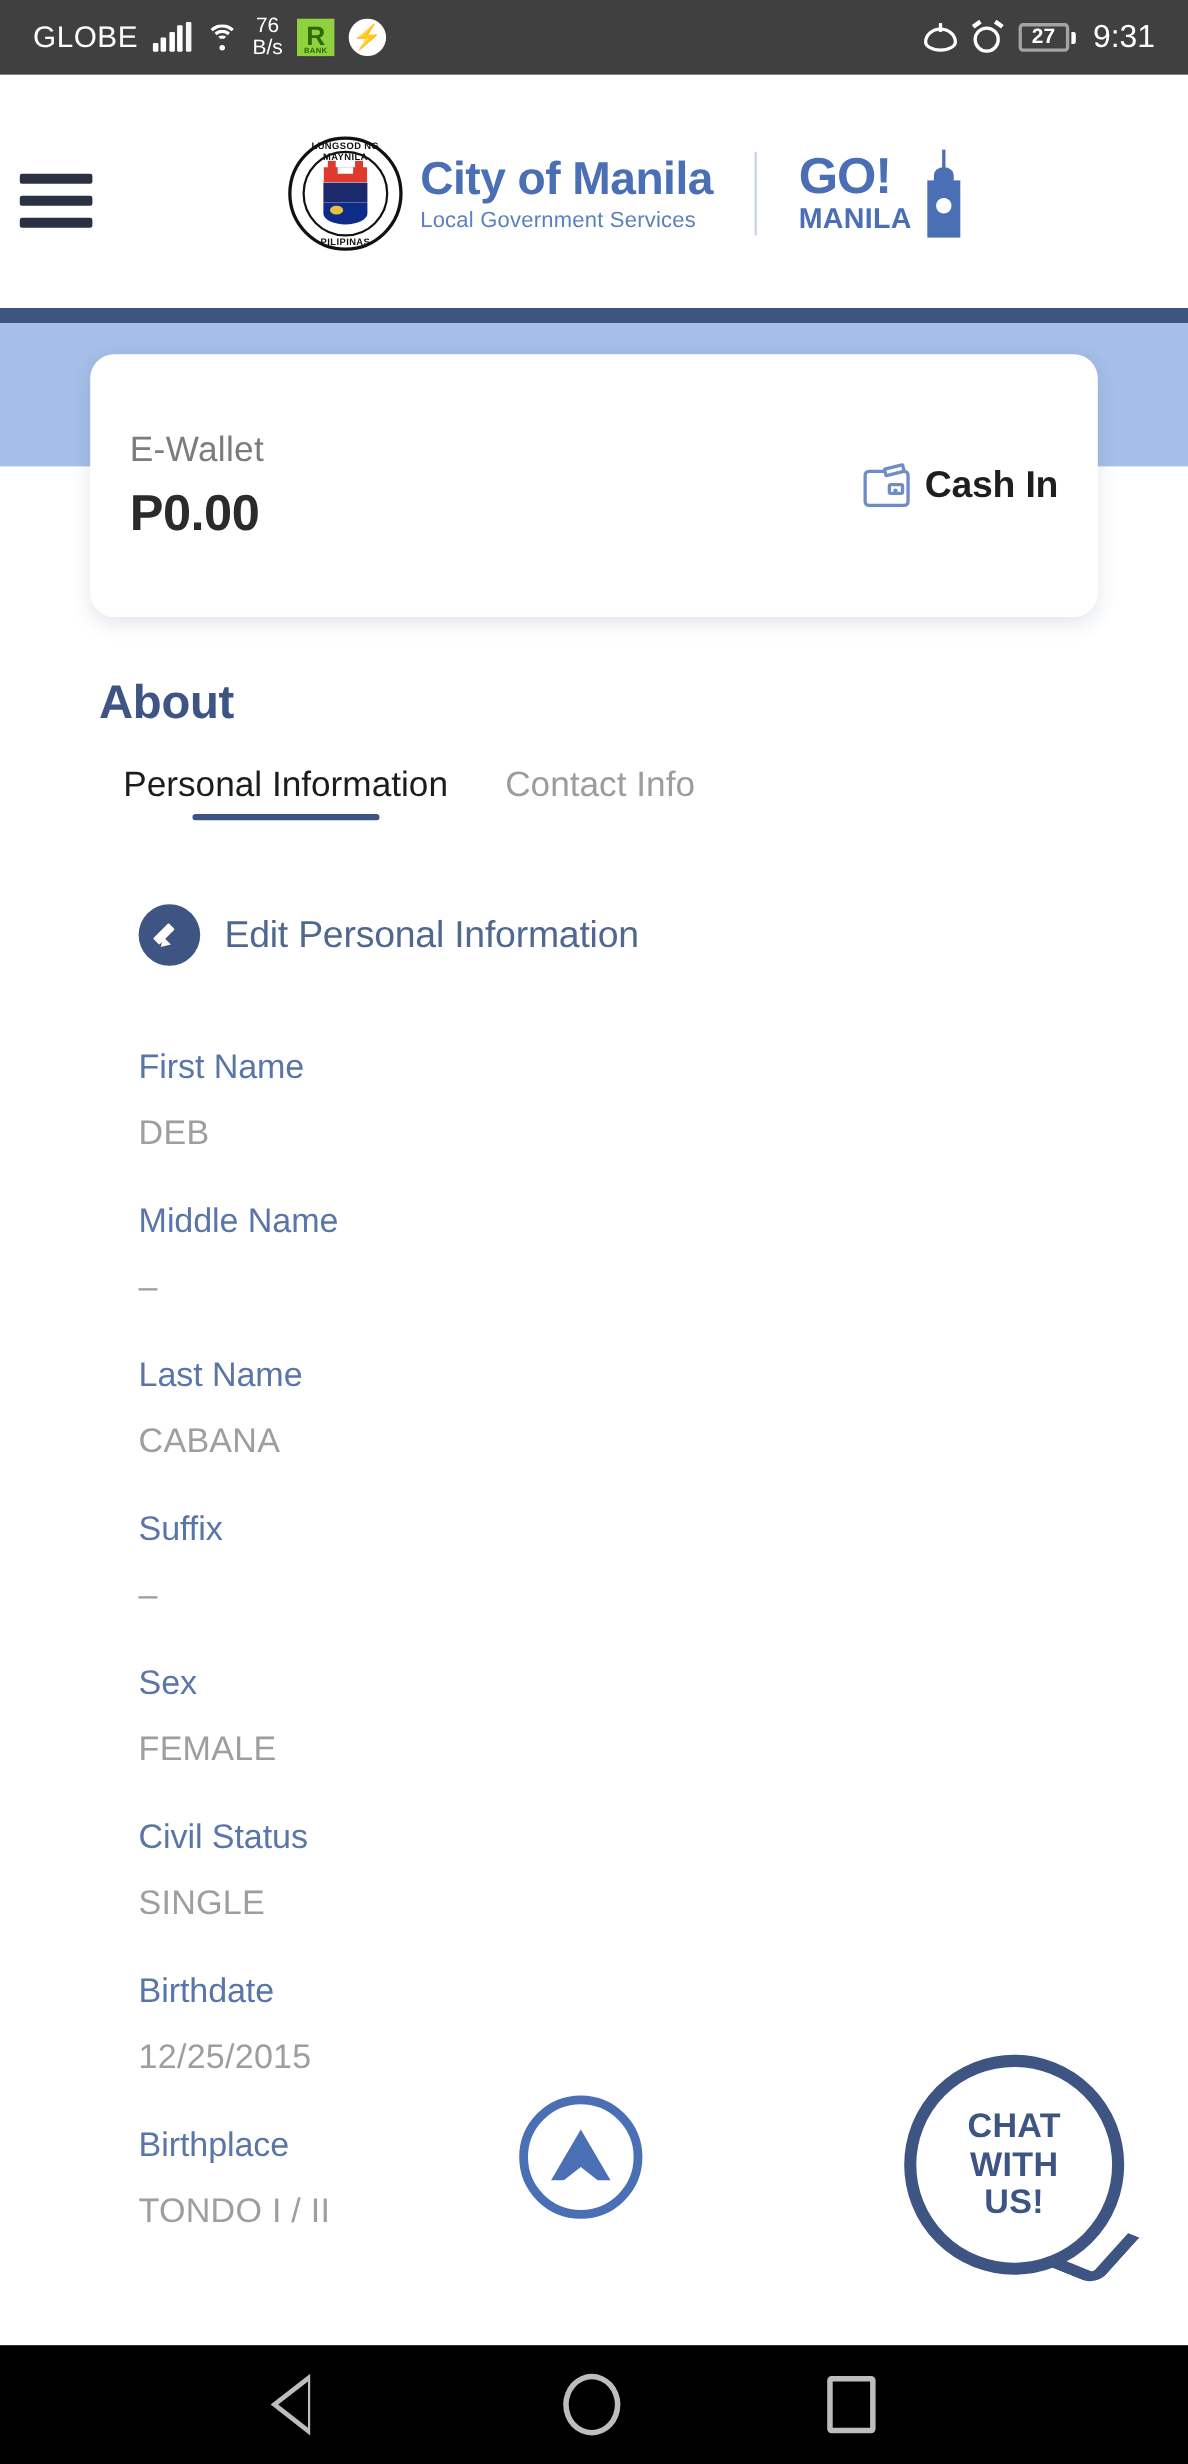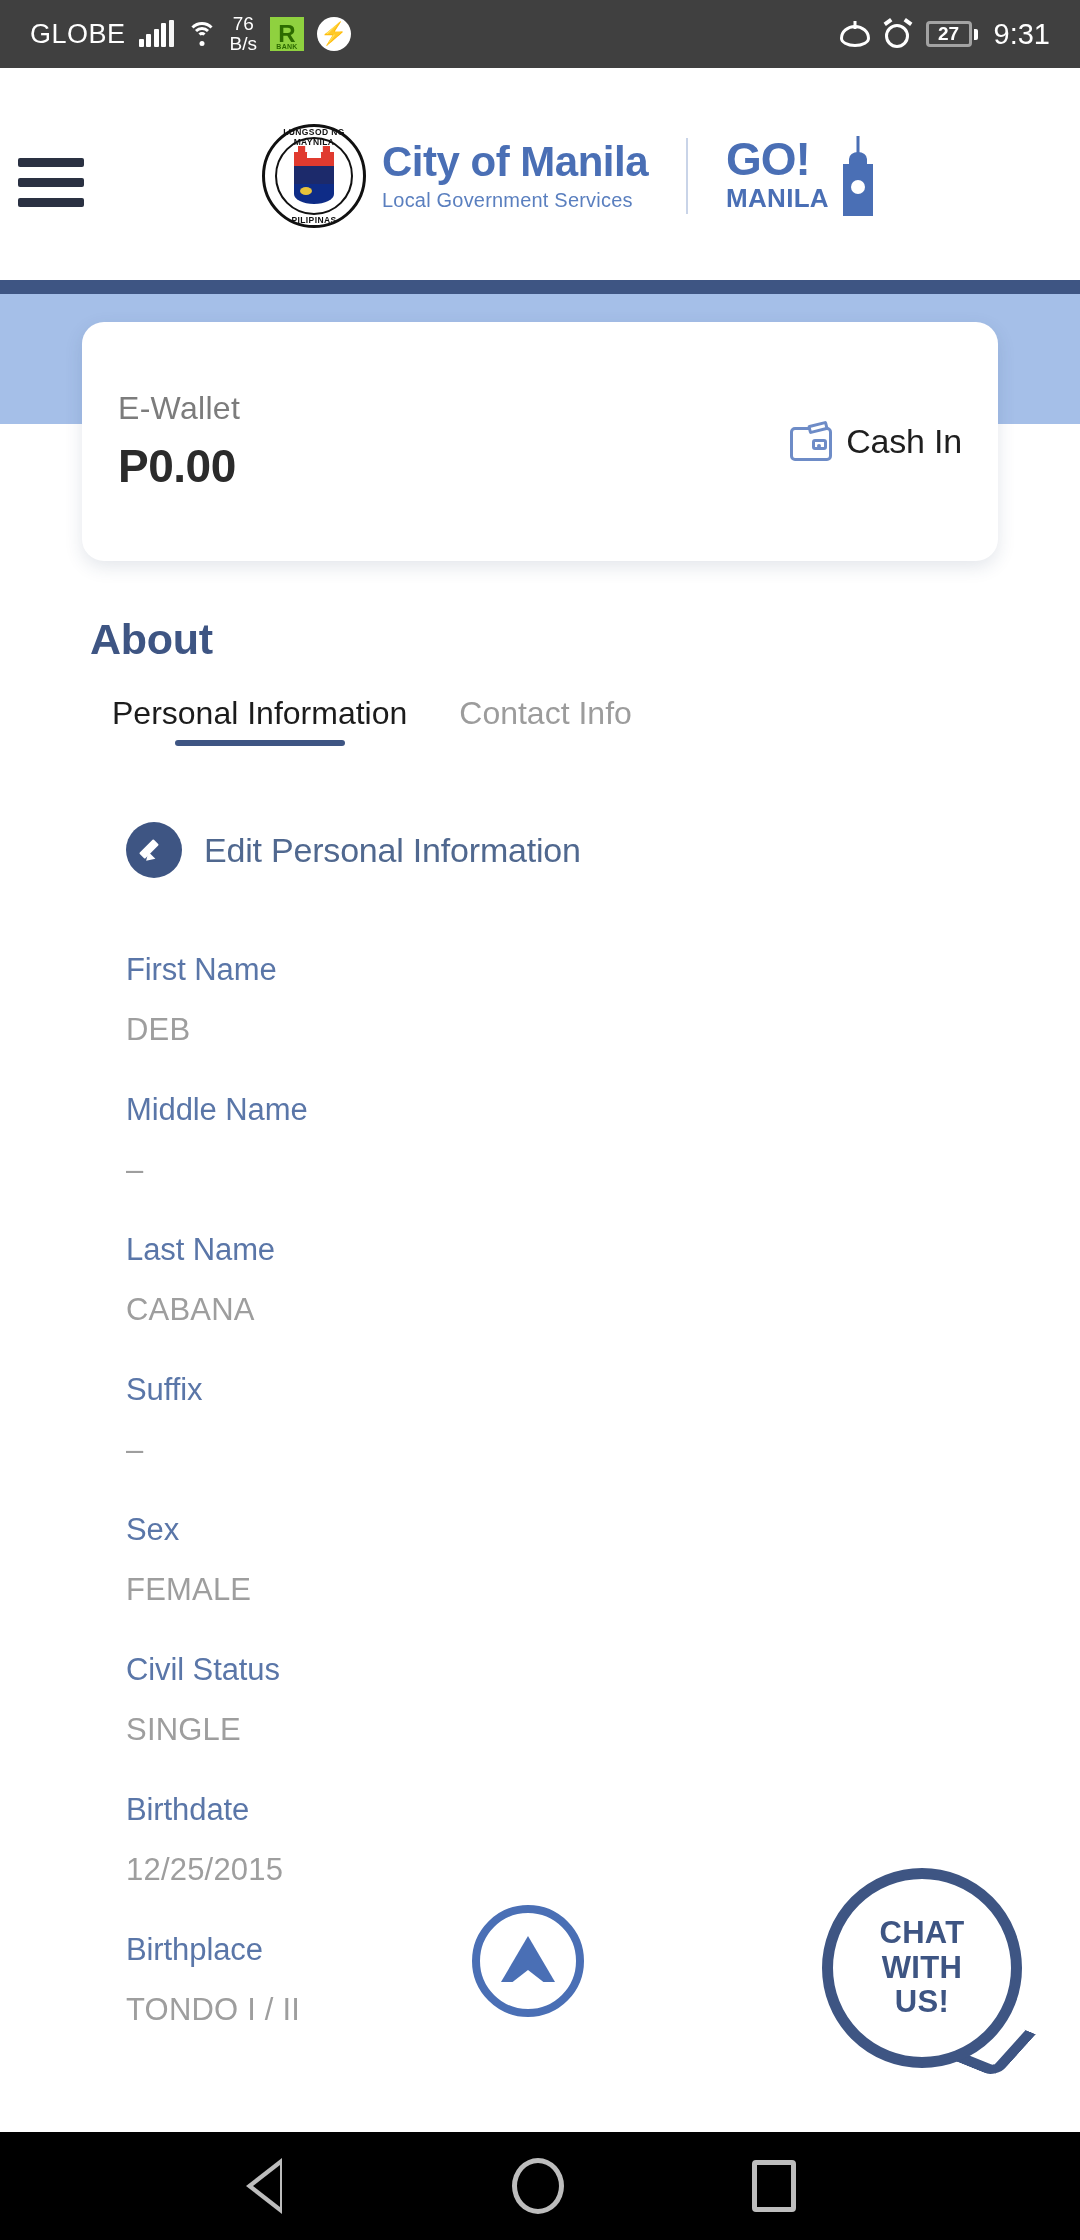"Cash In" .cashin-text { font-weight: 400 -> 700 }
